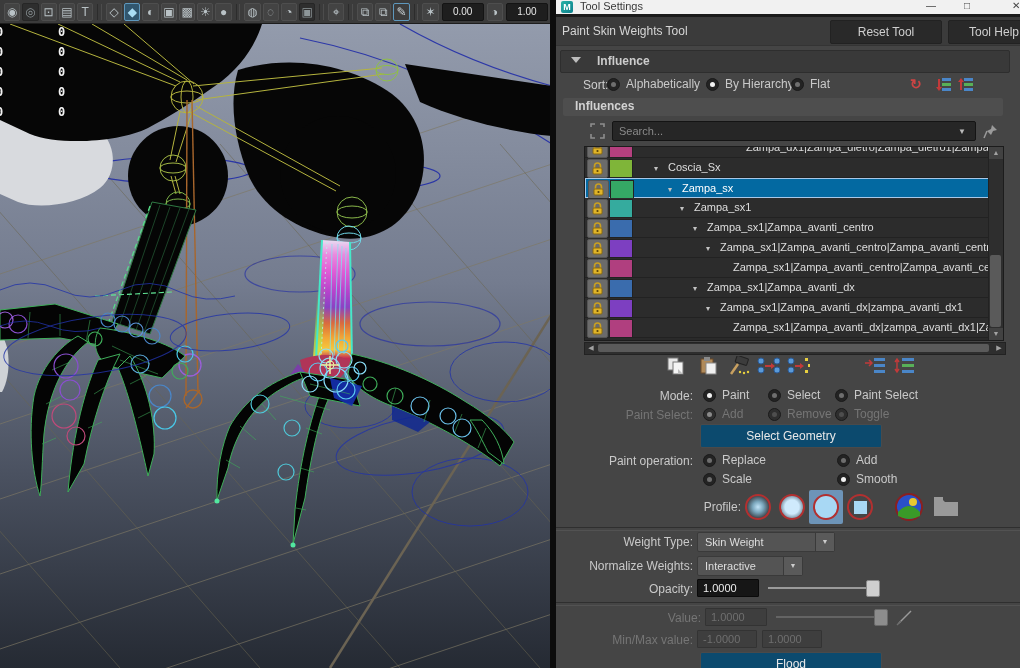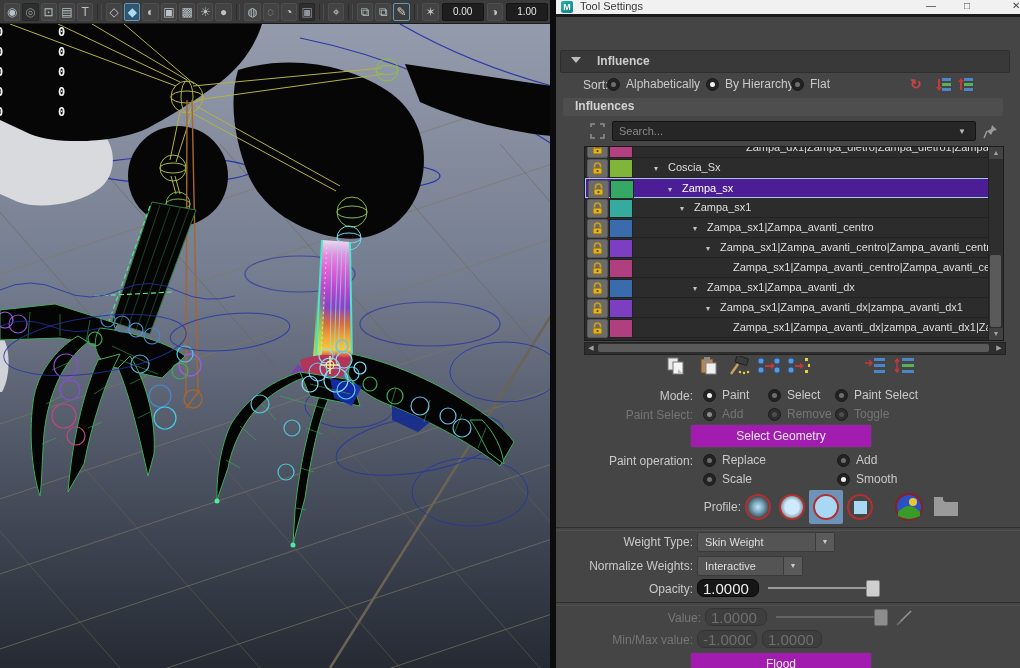"Paint Skin Weights Tool" div { html: none -> <div> <span>Paint Skin Weights Tool</span> <div>Reset Tool</div> <div>Tool Help</div> </div> }
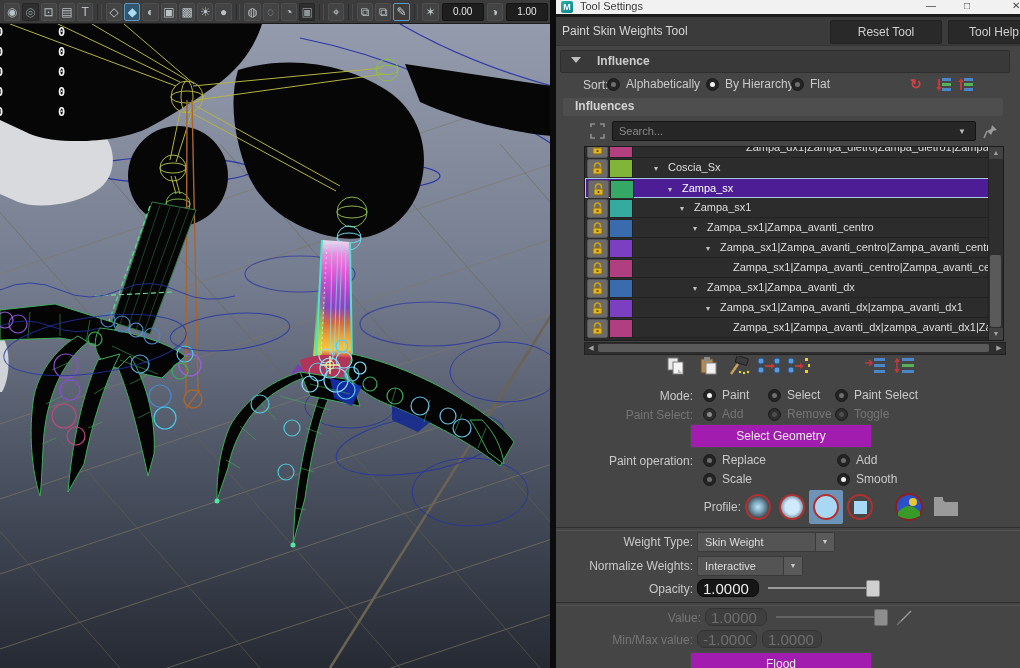"▾ Zampa_sx" .inf-row.selected { background: #4c1d95 -> #0369a1 }
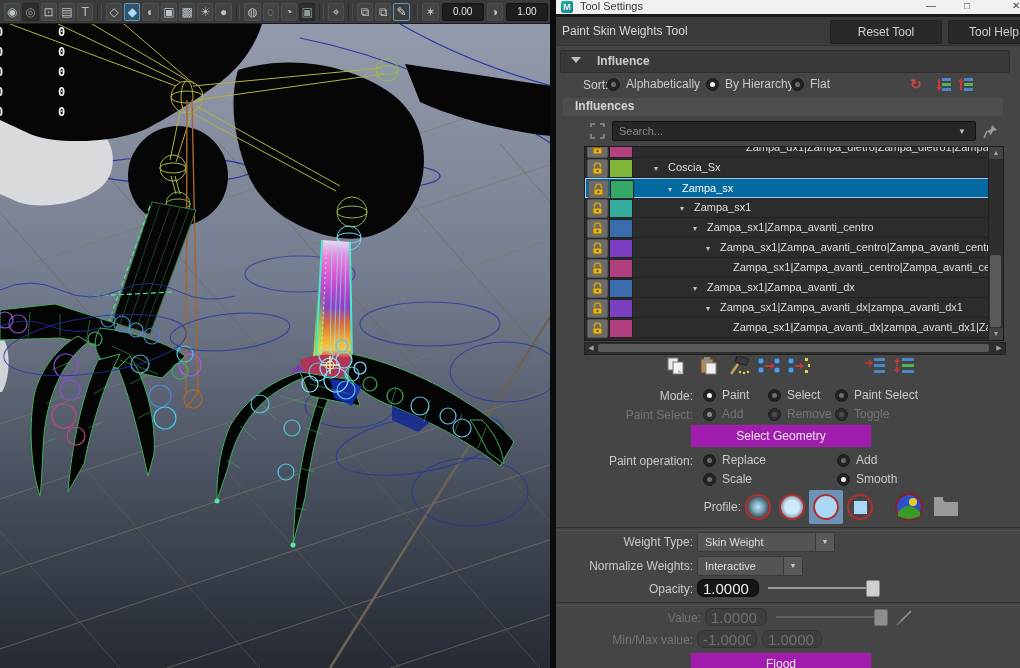"Select Geometry" #select-geo-btn,#flood-btn { background: #a21caf -> #0c4a6e; left: 134px -> 144px }
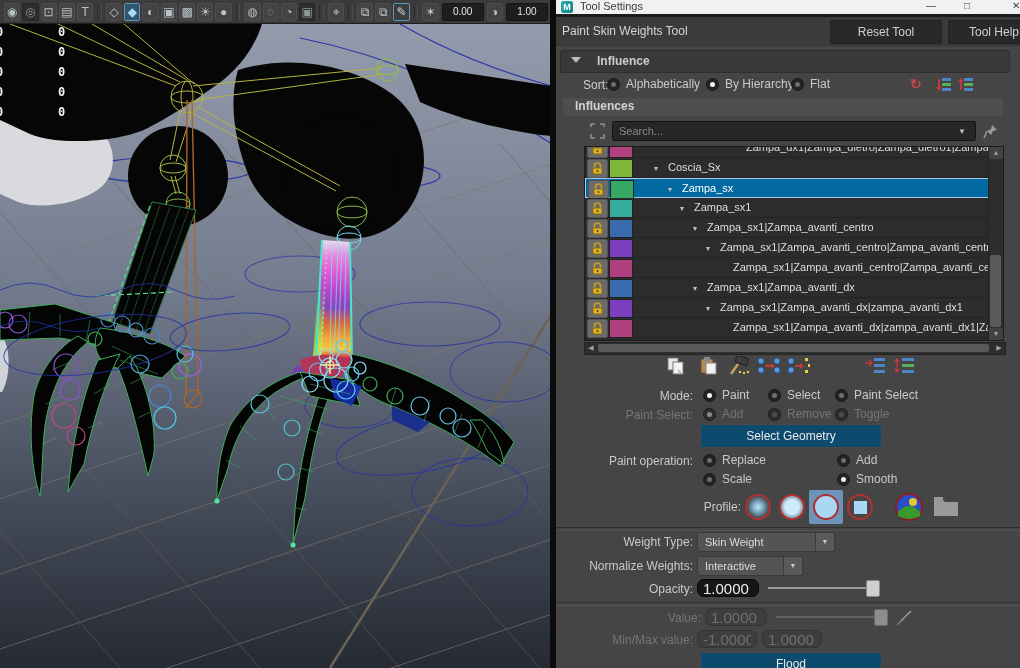"1.0000" .numfield { border-radius: 7px -> 1px; font-size: 15px -> 11px }
